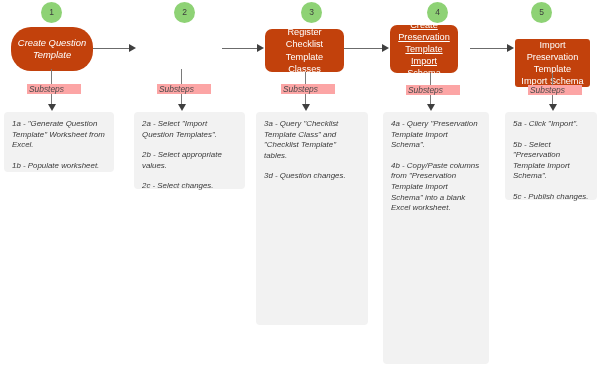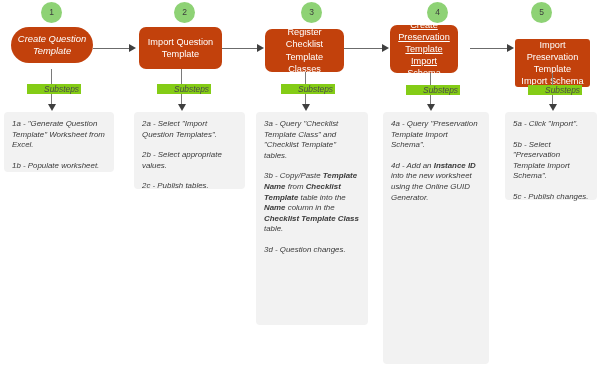"Create Question Template" div.step-box { height: 36px -> 44px }
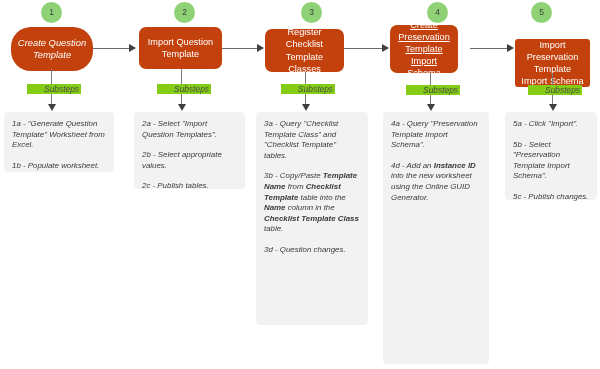"Import Question Template" div.step-box { html: <div>Import Question Template</div> -> none }
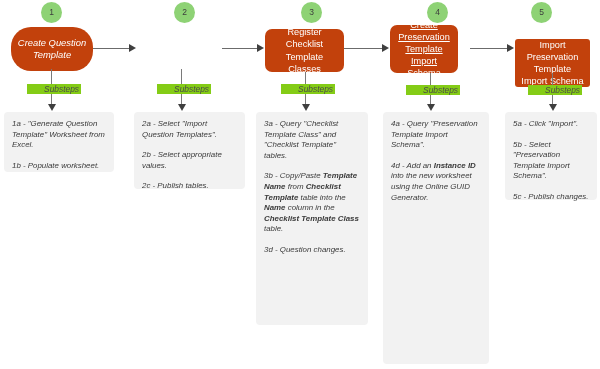"Substeps" .substeps-label { background: #84cc16 -> #fca5a5; text-align: right -> left }
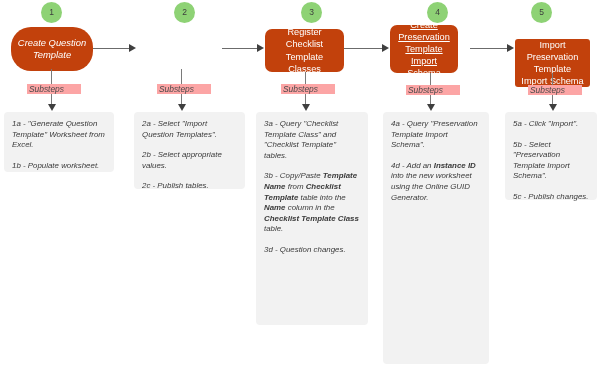"4b - Copy/Paste columns from" div.substep { html: none -> <div>4b - Copy/Paste columns from "Preservation Template Import Schema" into a blank Excel worksheet.</div> }
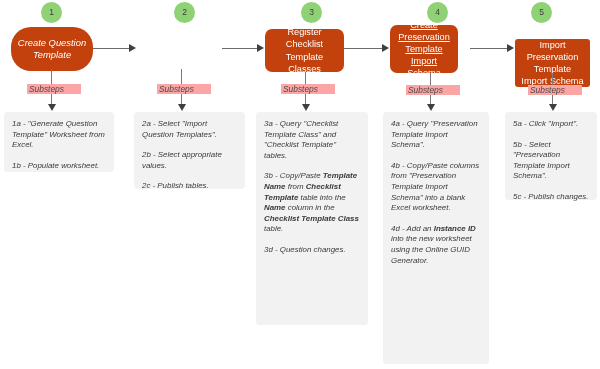"3b - Copy/Paste Template Name" div.substep { html: <div>3b - Copy/Paste <b>Template Name</b> from <b>Checklist Template</b> table into the <b>Name</b> column in the <b>Checklist Template Class</b> table.</div> -> none }
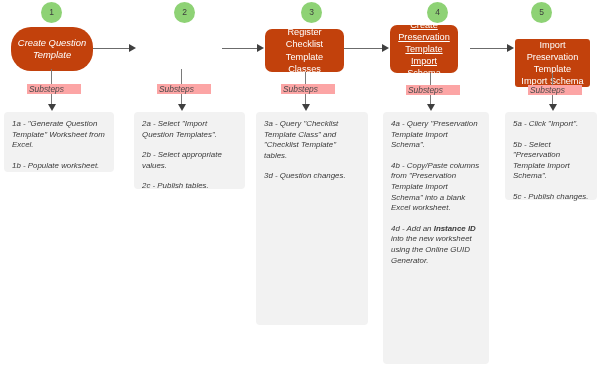"2c - Publish tables." div.substep { text: Publish tables -> Select changes }
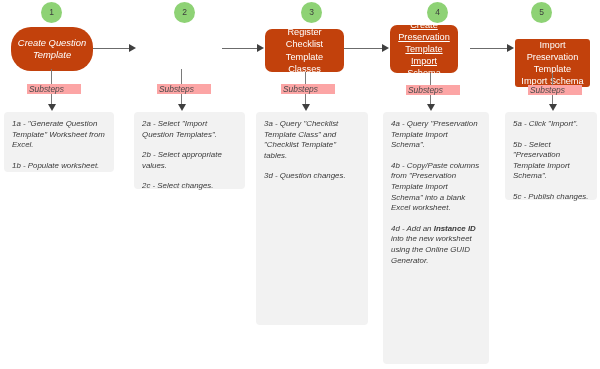"4d - Add an Instance" div.substep { html: <div>4d - Add an <b>Instance ID</b> into the new worksheet using the Online GUID Generator.</div> -> none }
